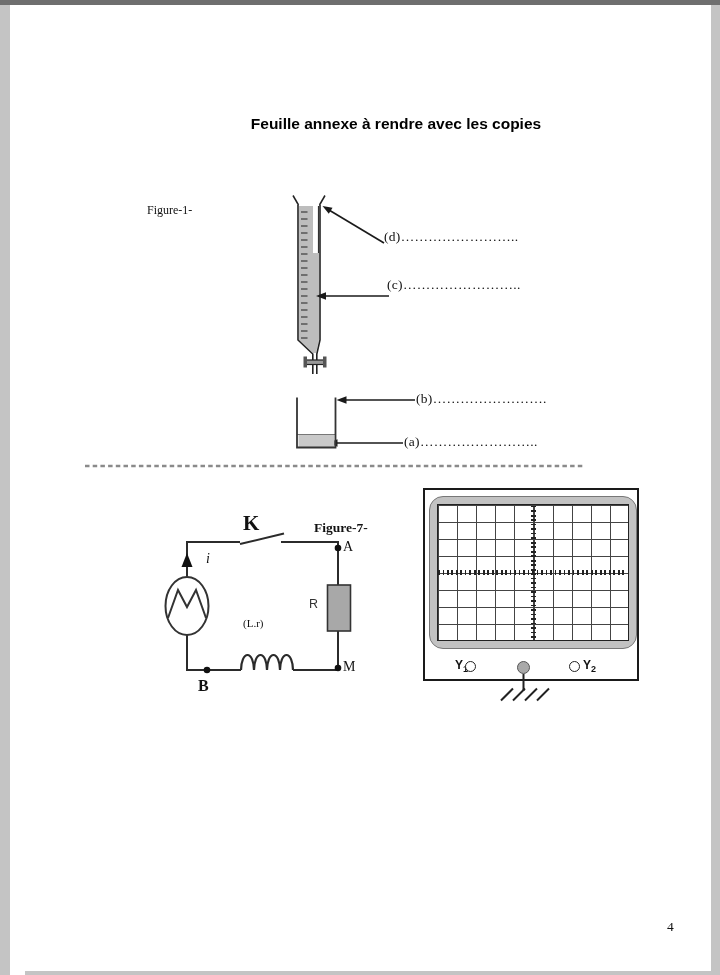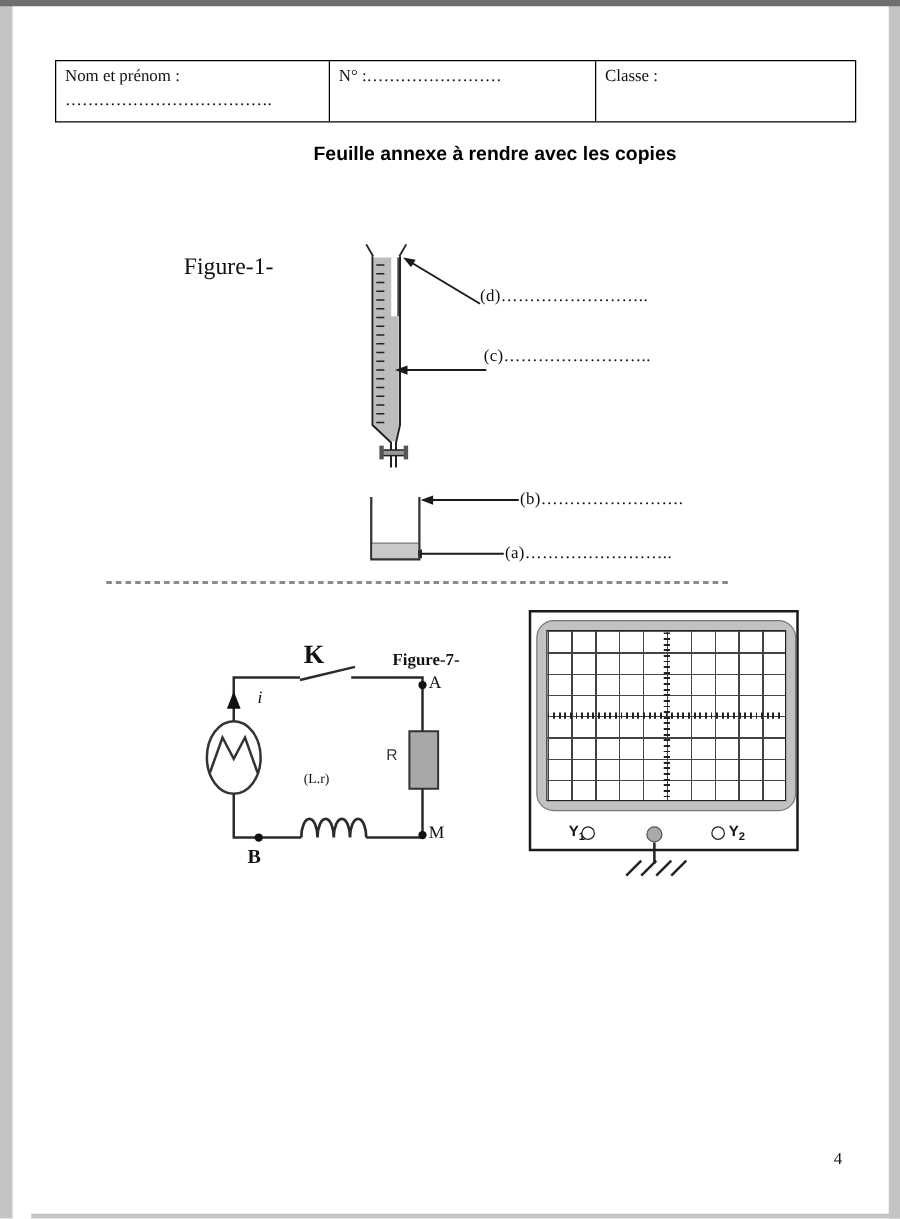"Nom et prénom :" div.header-table { html: <div> <div> <div>Nom et prénom :</div> <div>……………………………….</div> </div> <div> <div>N° :……………………</div> </div> <div> <div>Classe :</div> </div> </div> -> none }
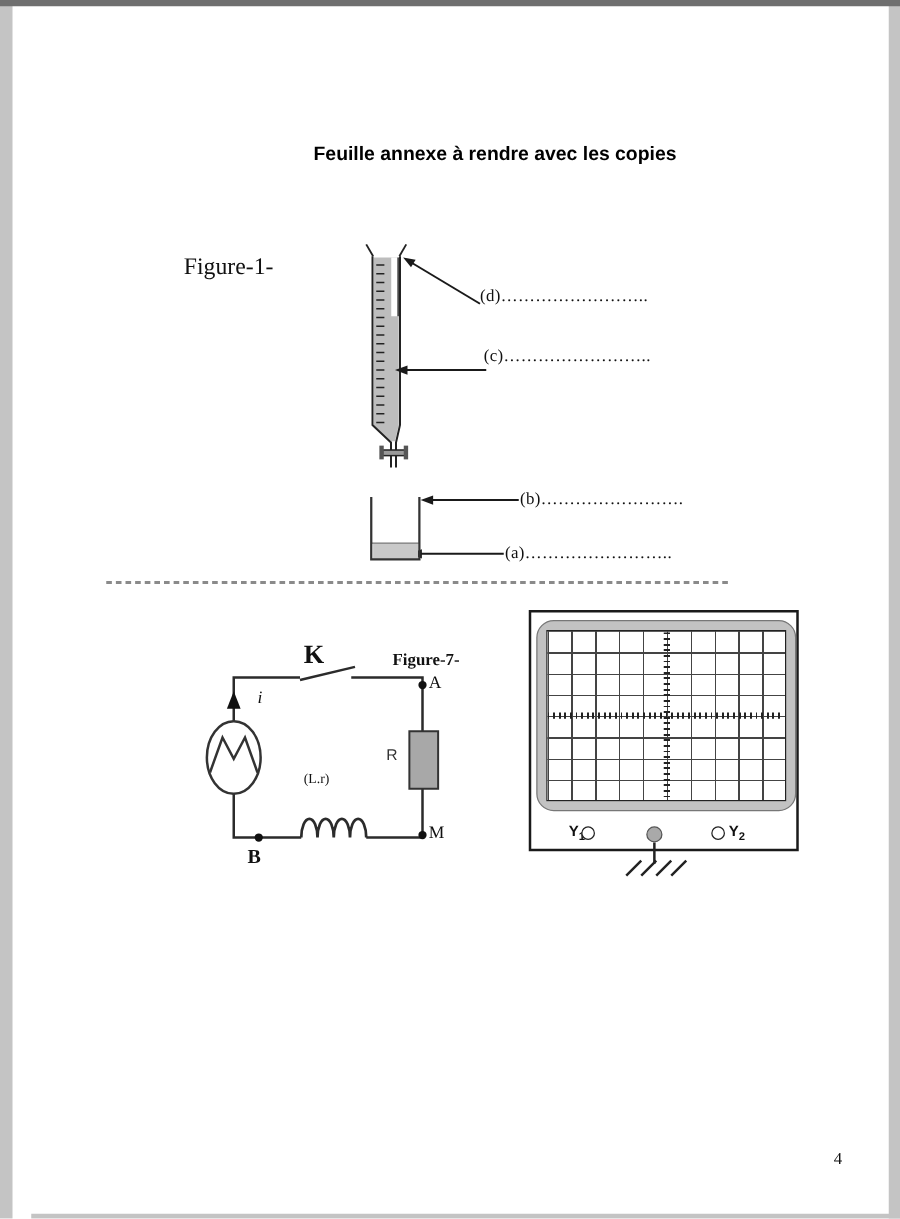"Figure-1-" .fig1-caption { font-size: 19px -> 12px }
